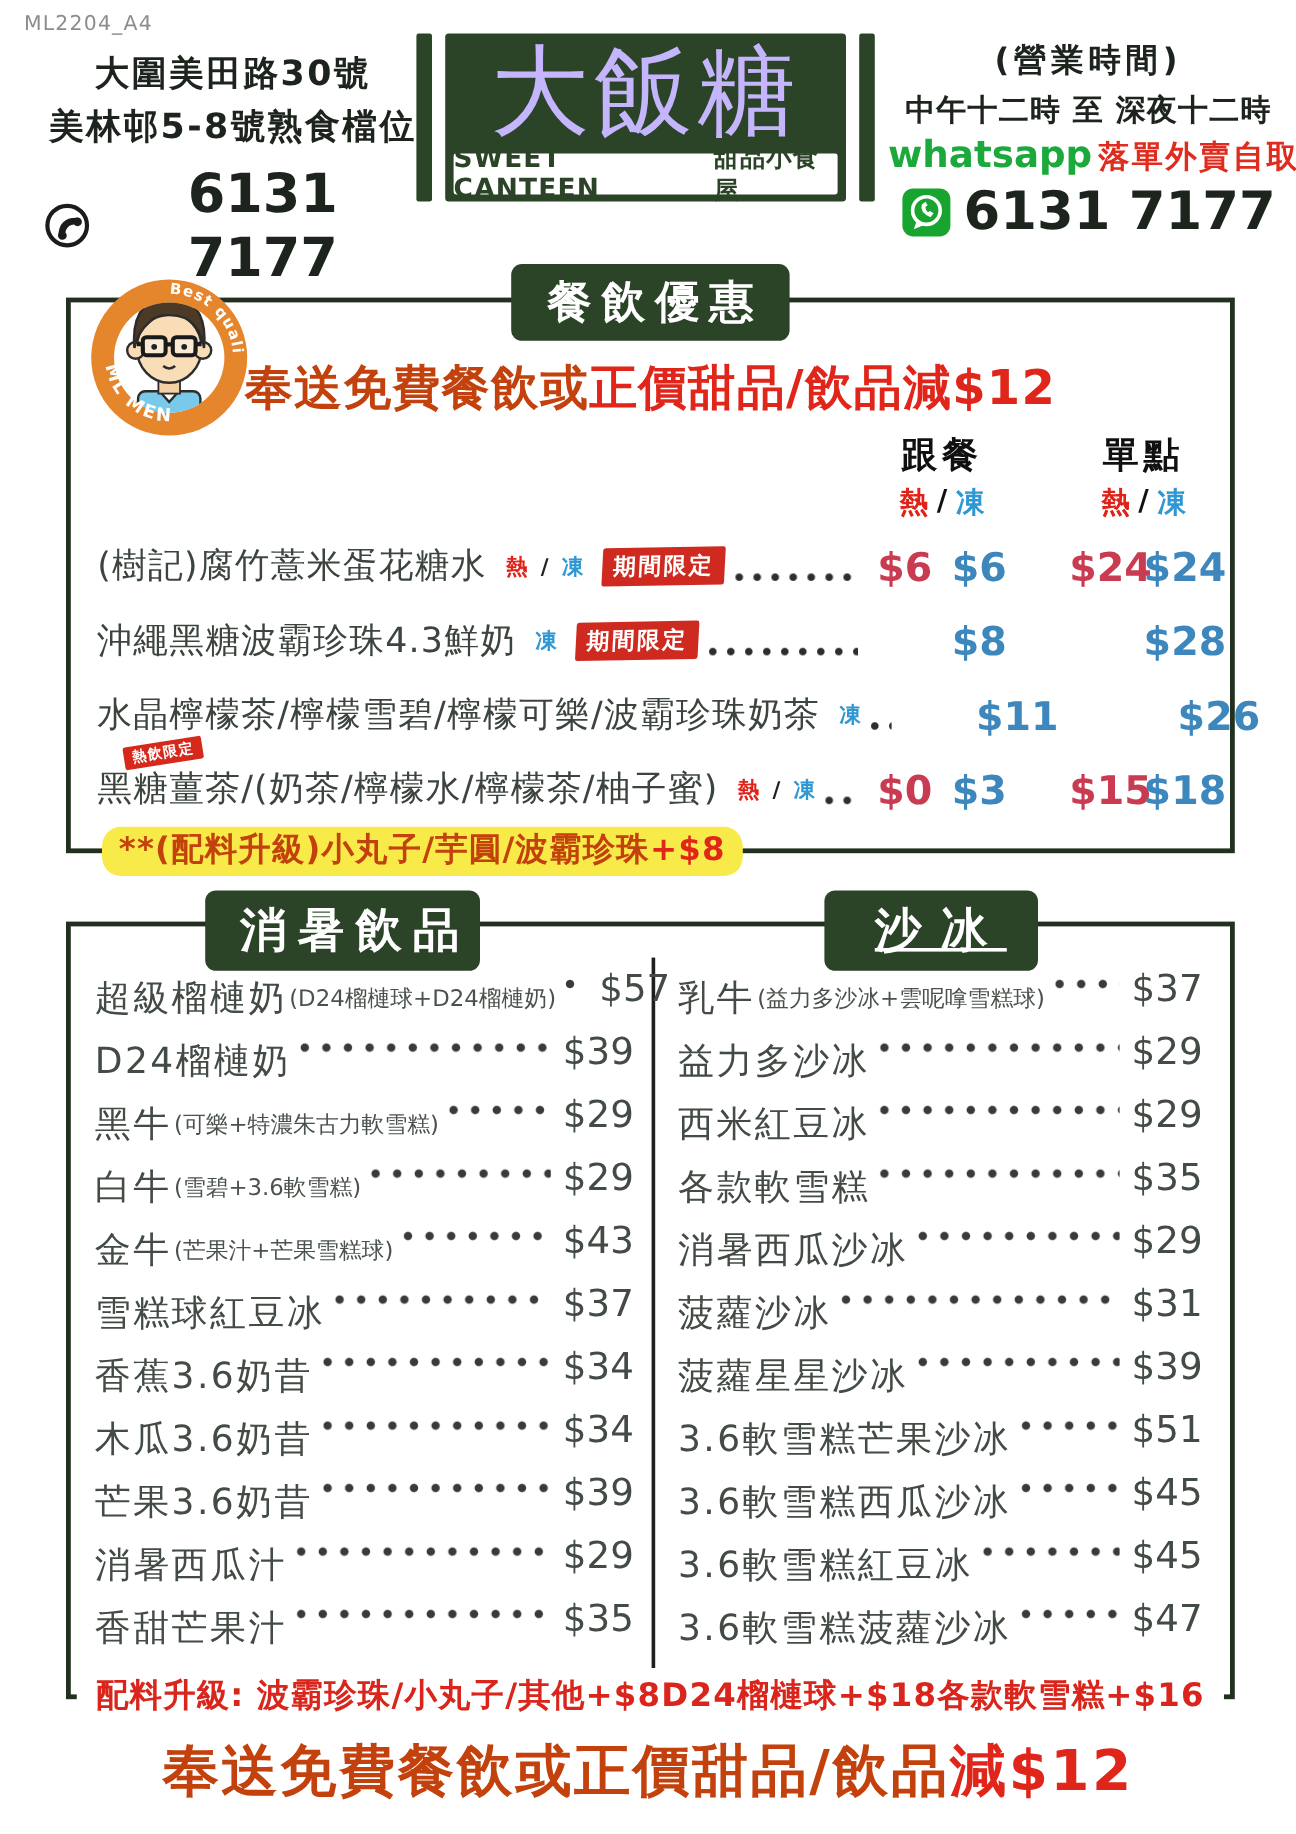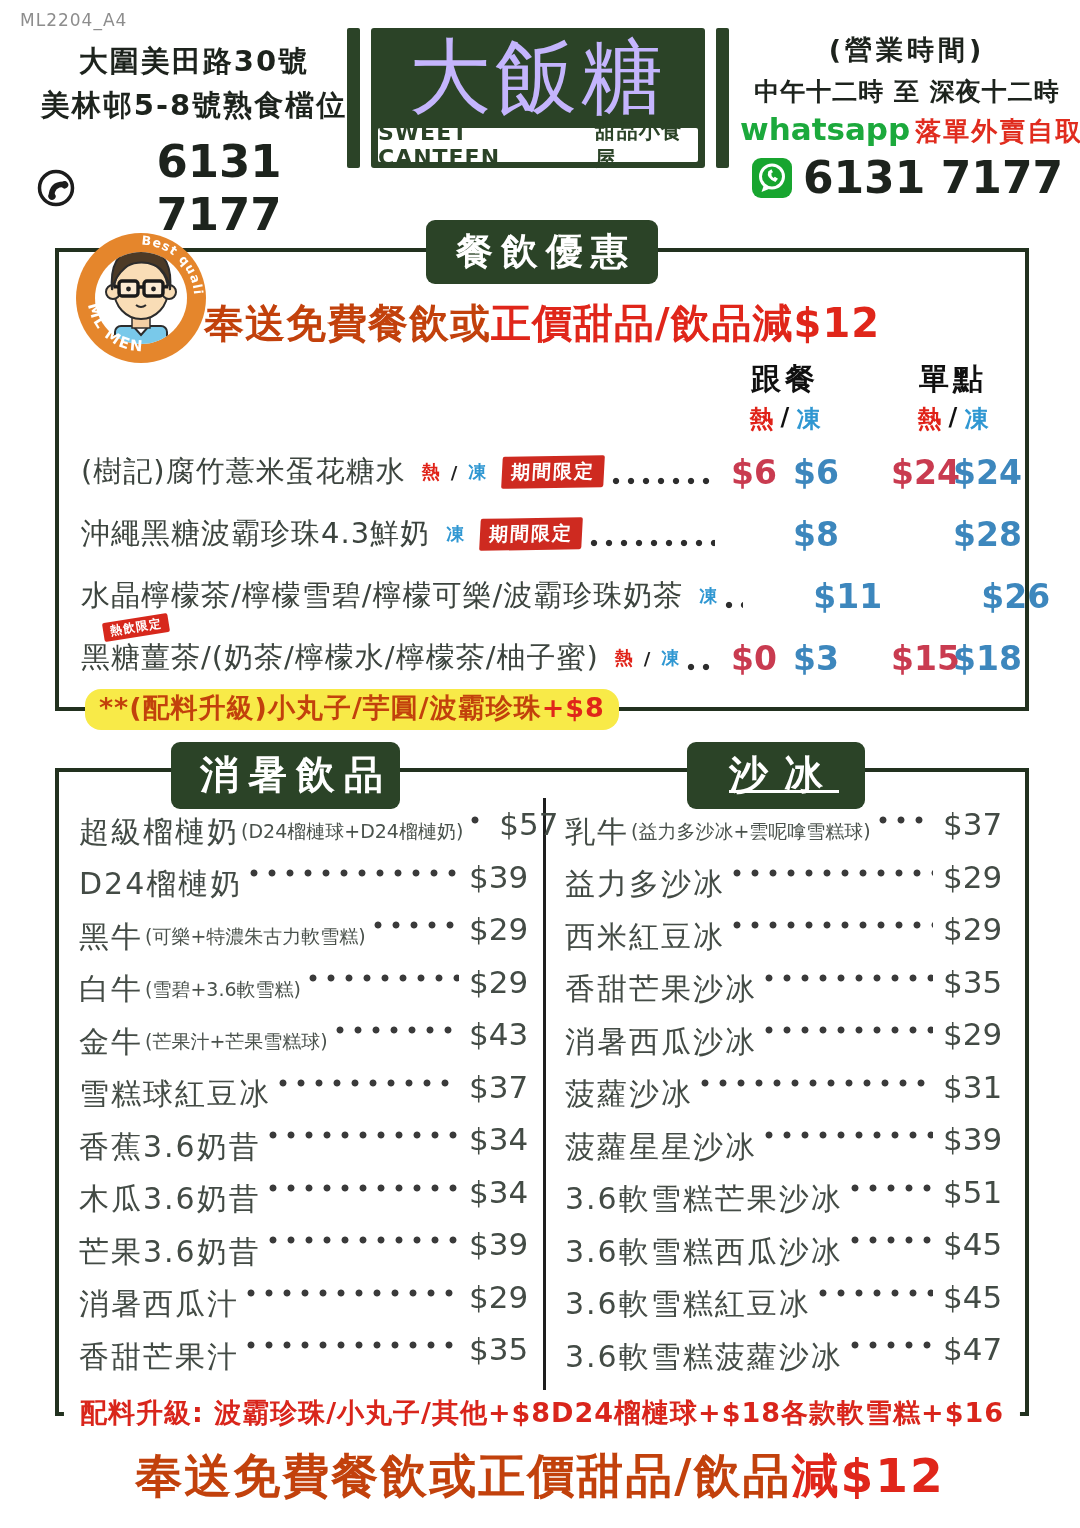"香甜芒果沙冰" span.menu-name { text: 香甜芒果沙冰 -> 各款軟雪糕 }
